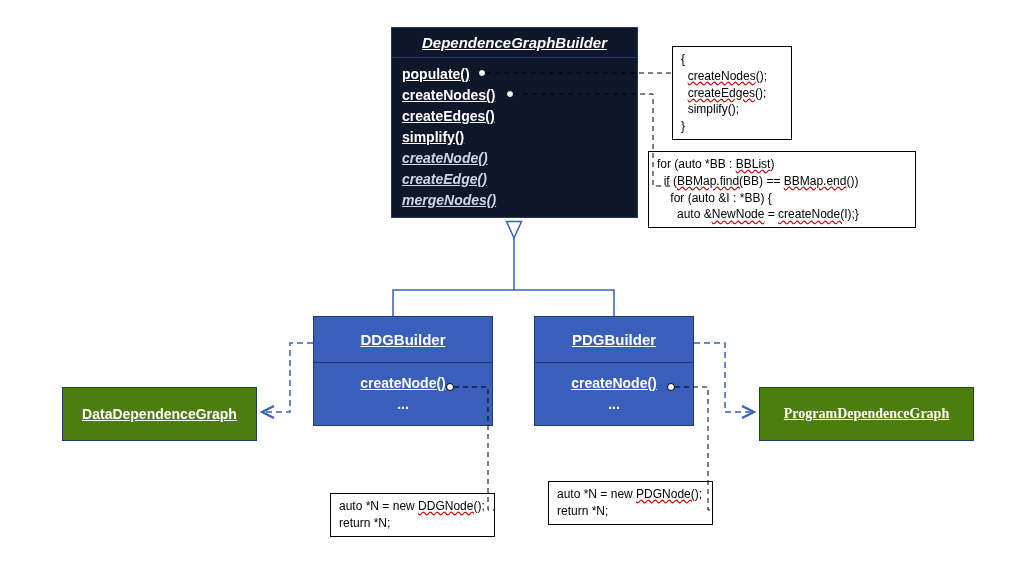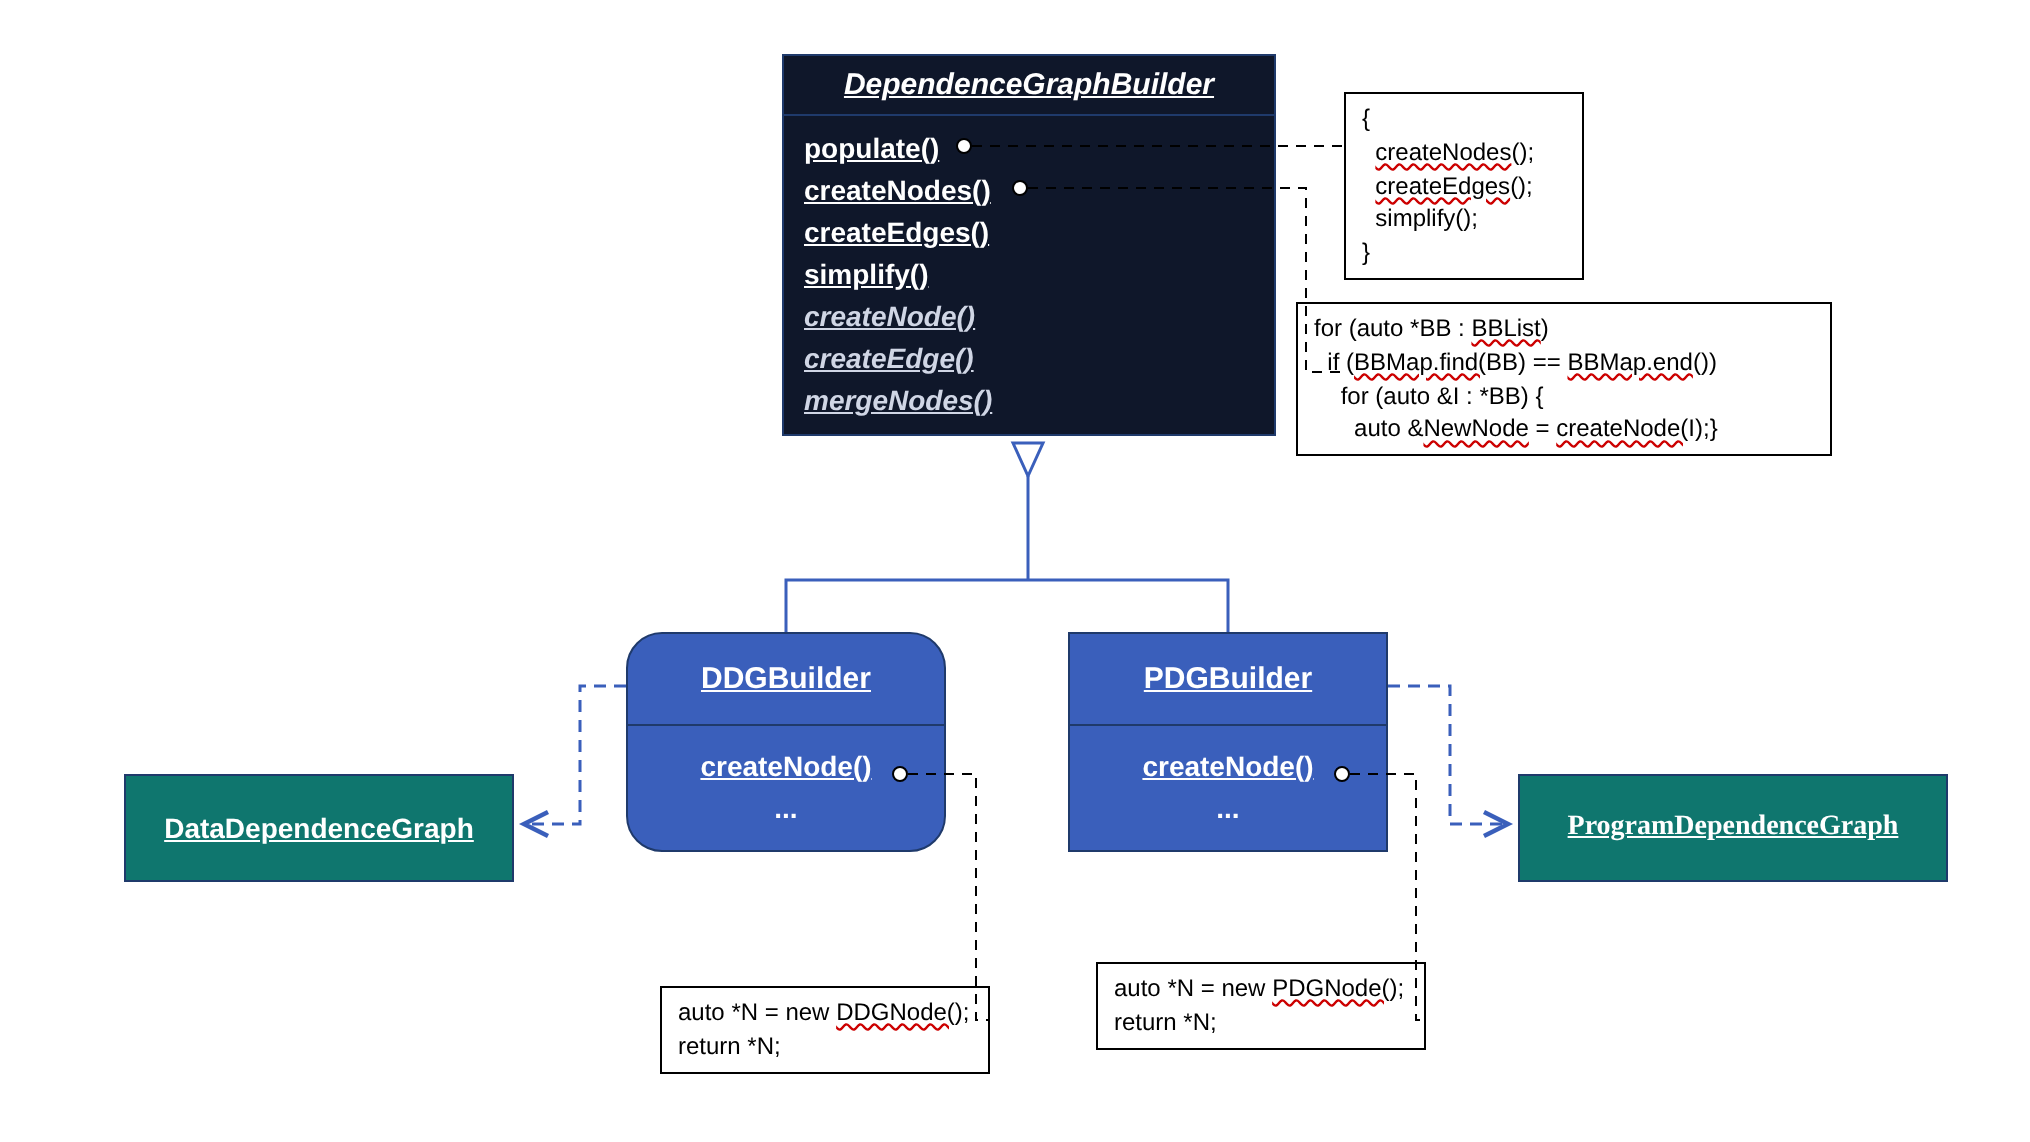"DDGBuilder" div.uml-box { border-radius: 18px -> none; width: 160px -> 180px }
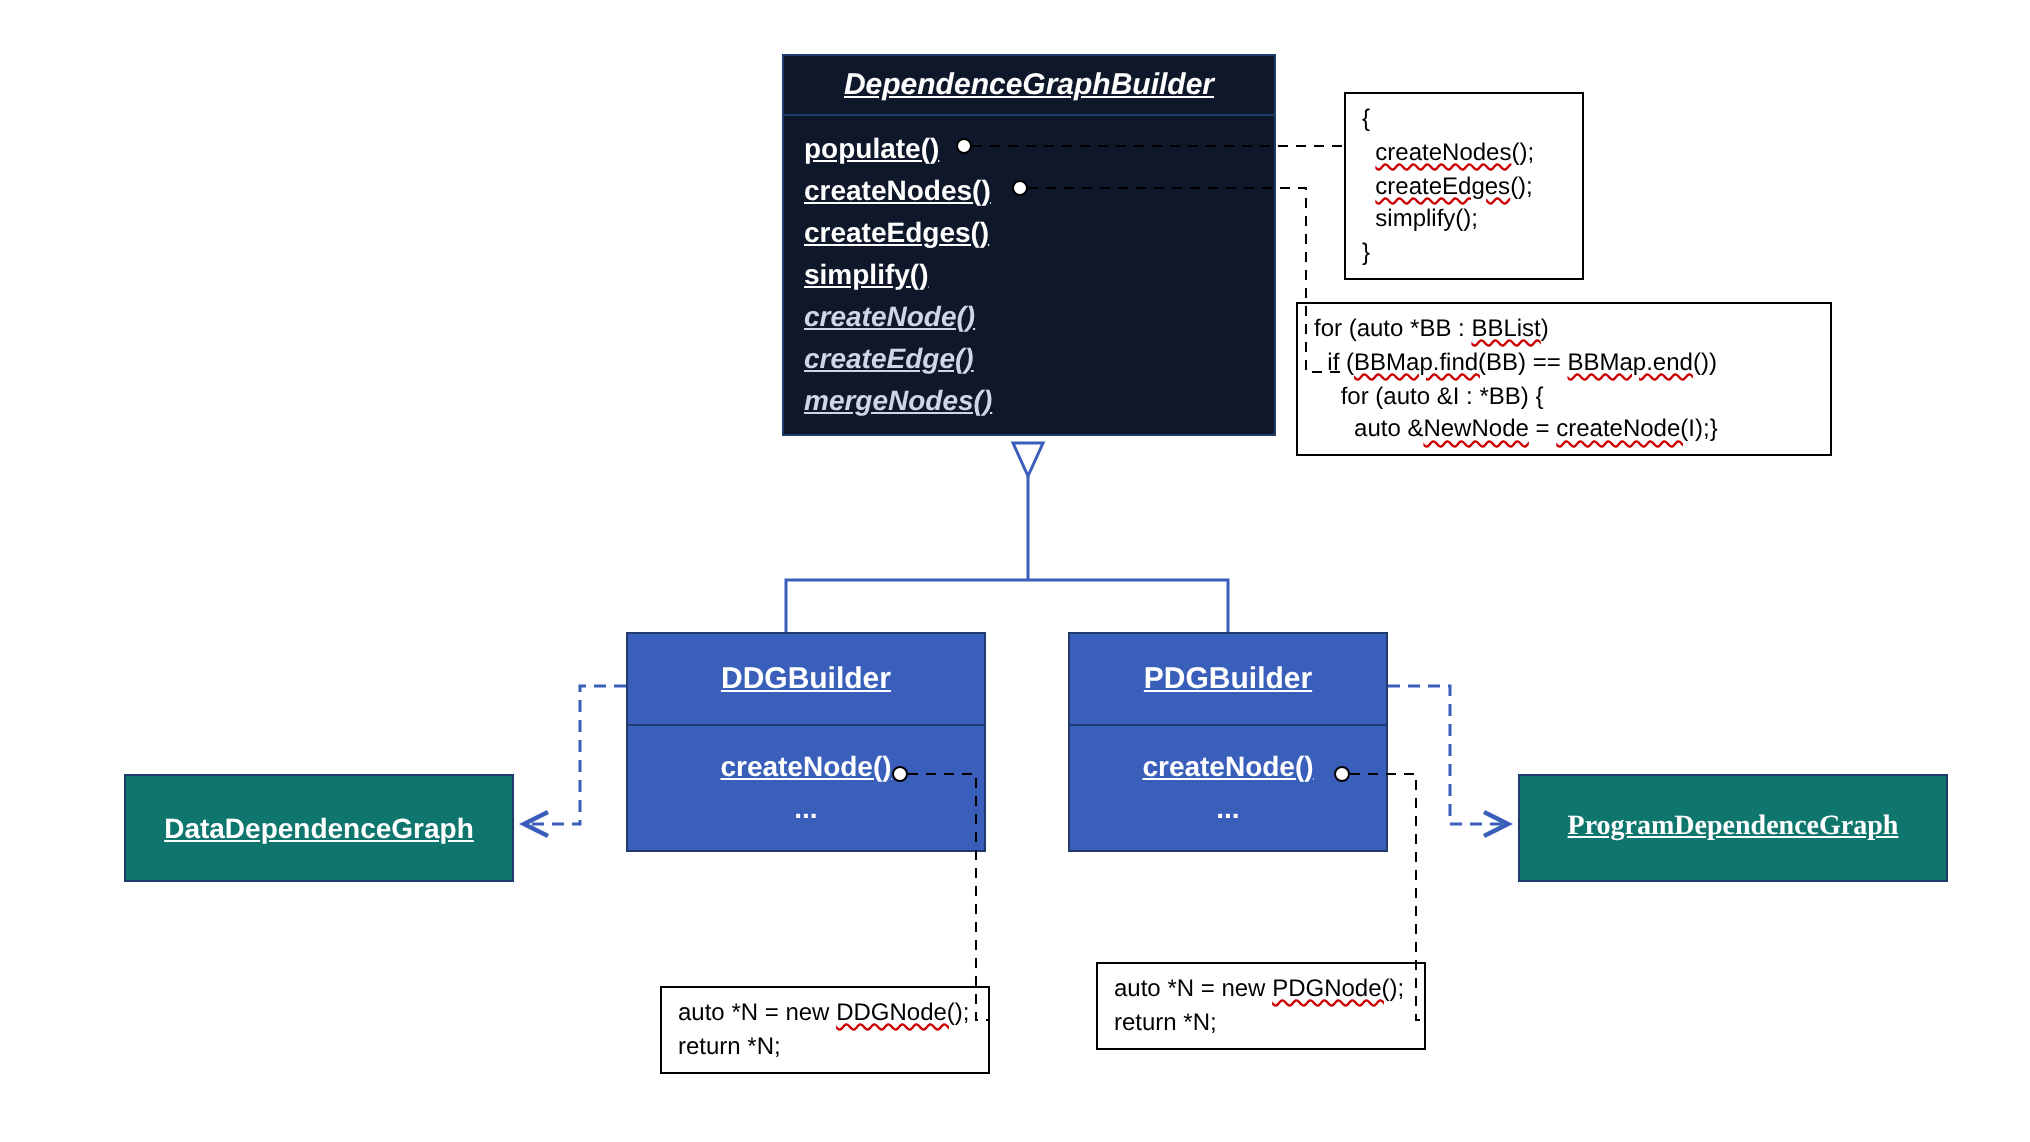"DataDependenceGraph" .small-box { background: #0f766e -> #4d7c0f }
